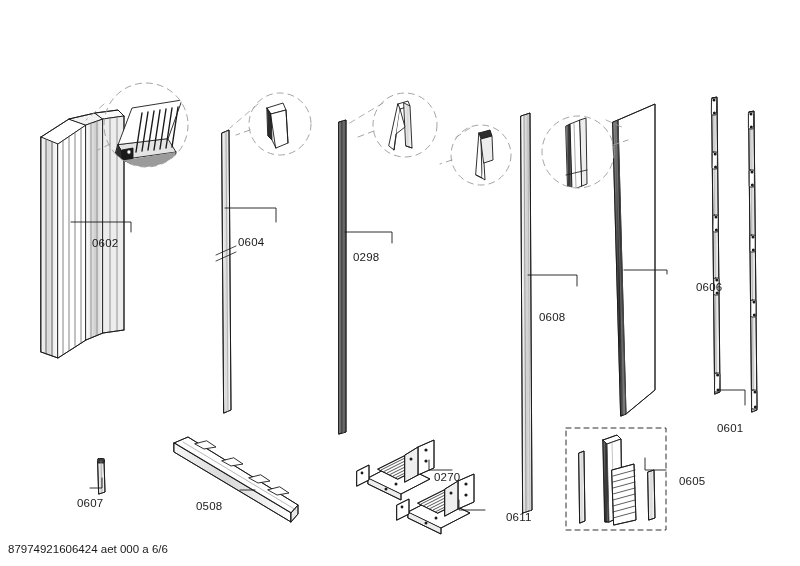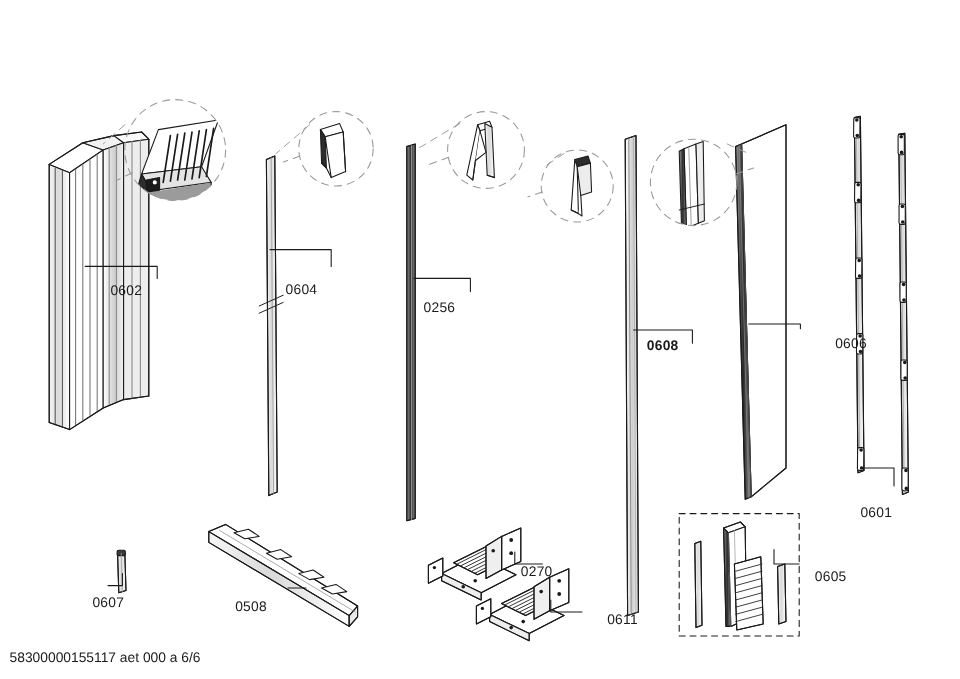"0256" div.lbl { text: 0256 -> 0298 }
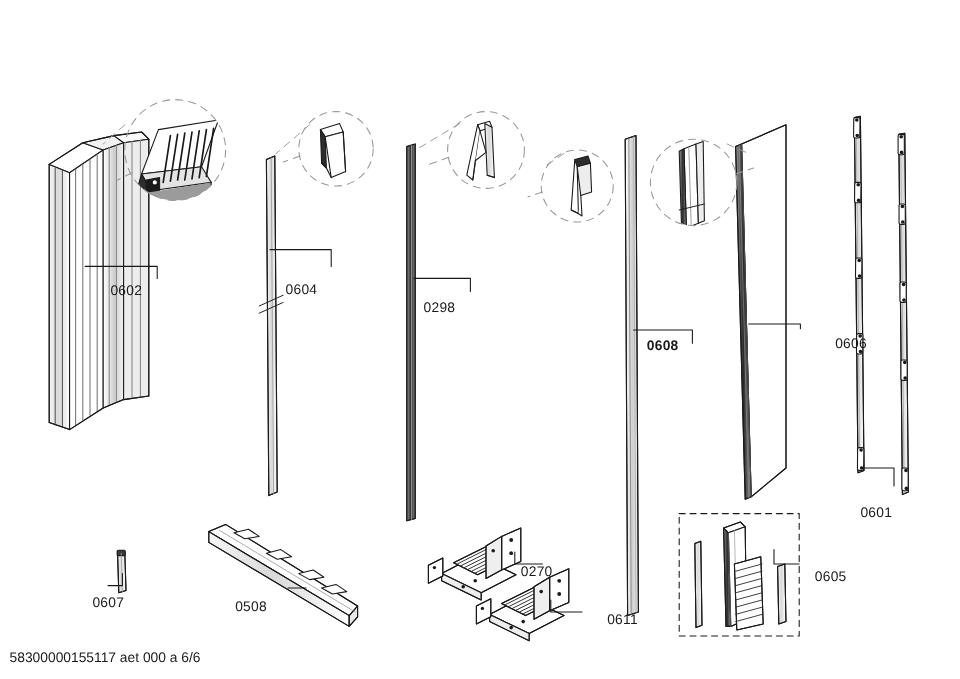"0608" div.lbl { font-weight: bold -> none; top: 283px -> 311px }
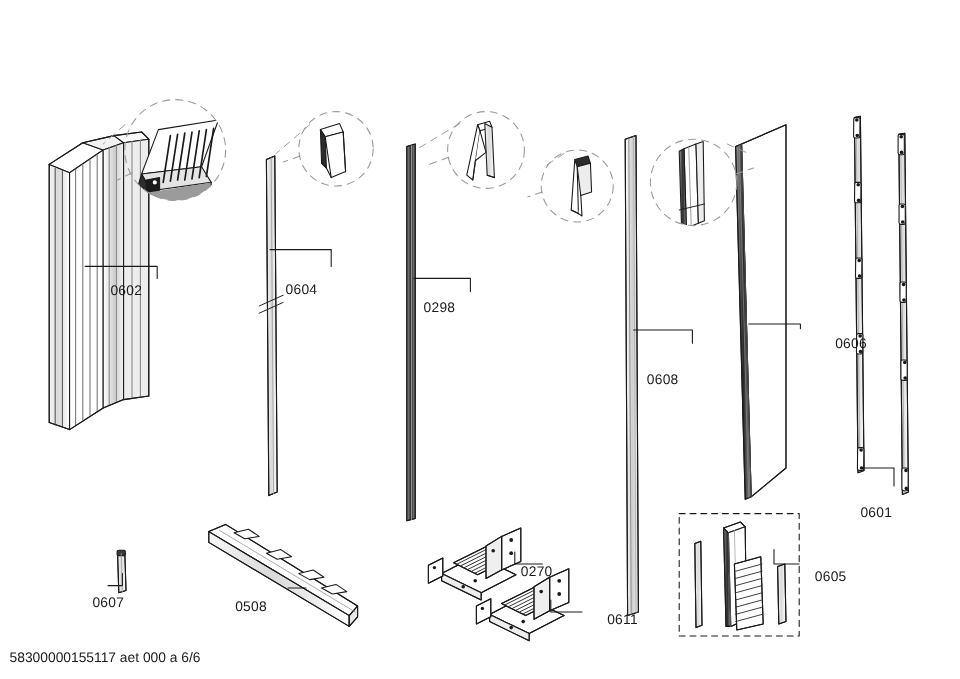"58300000155117 aet 000 a 6/6" div.footer-code { text: 58300000155117 -> 87974921606424 }
